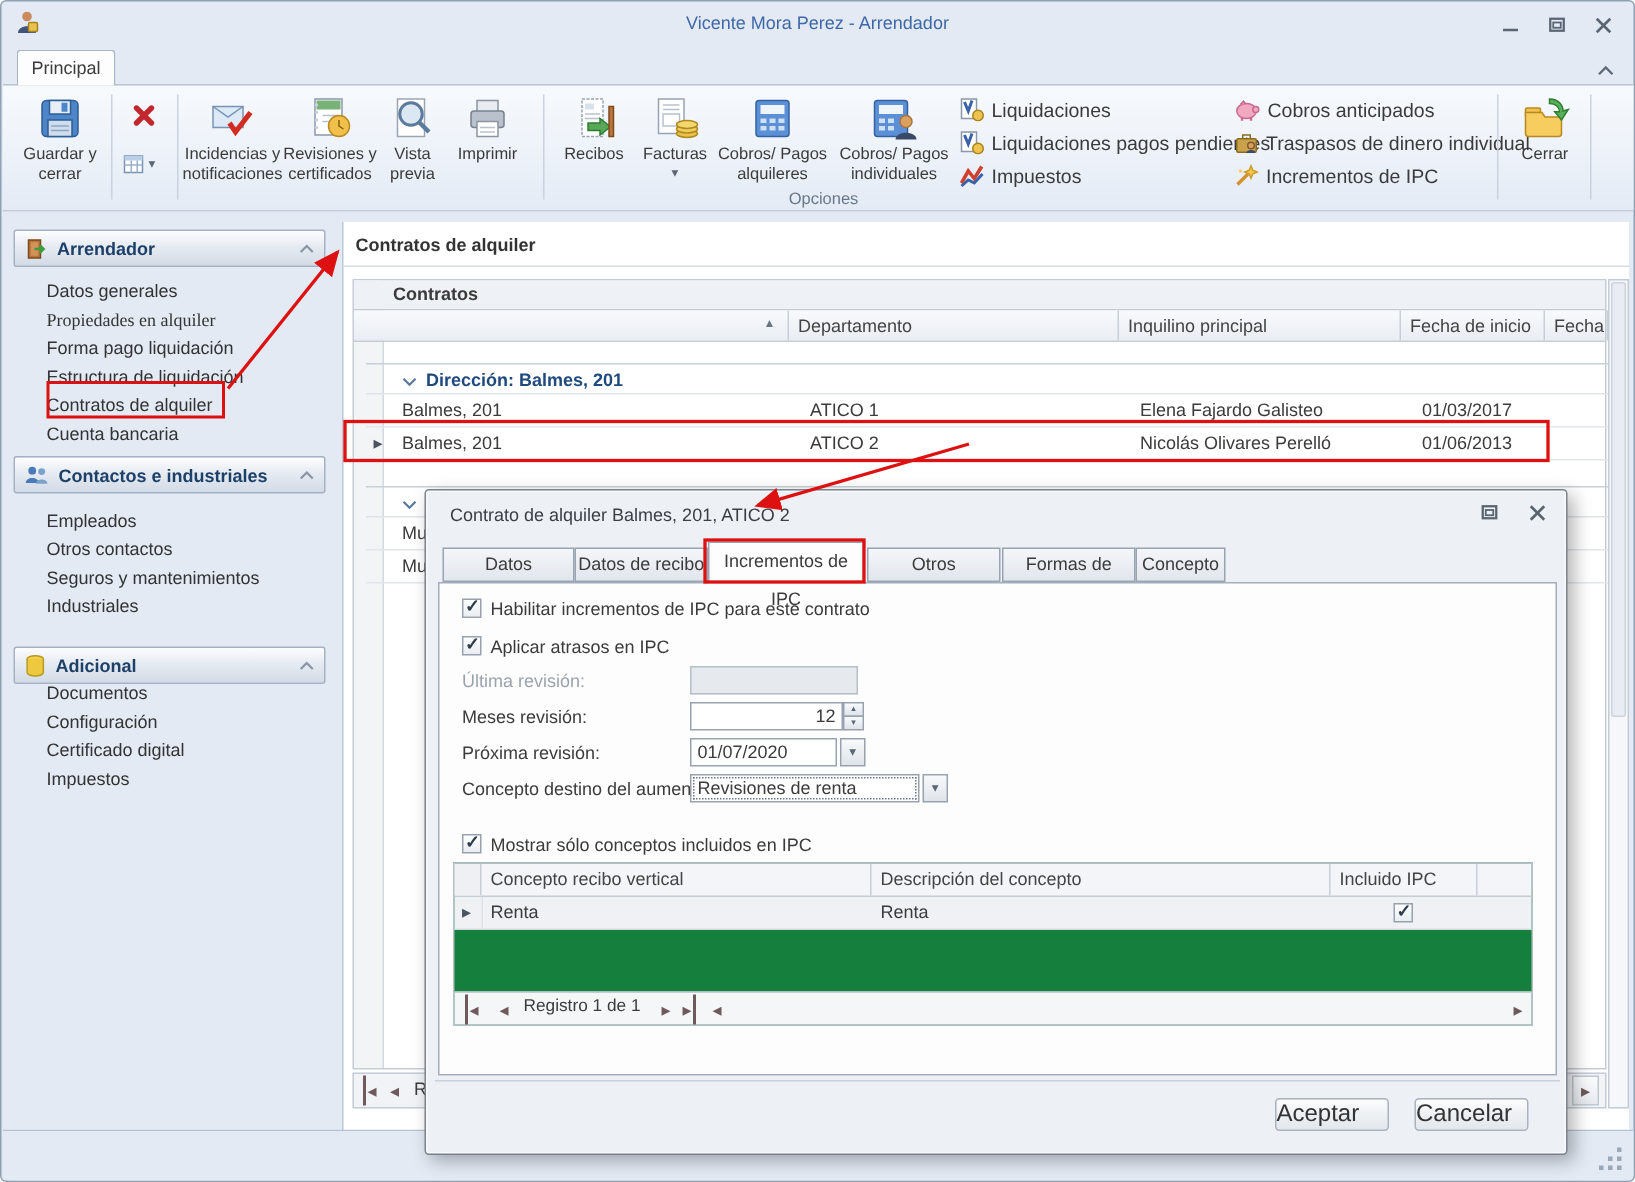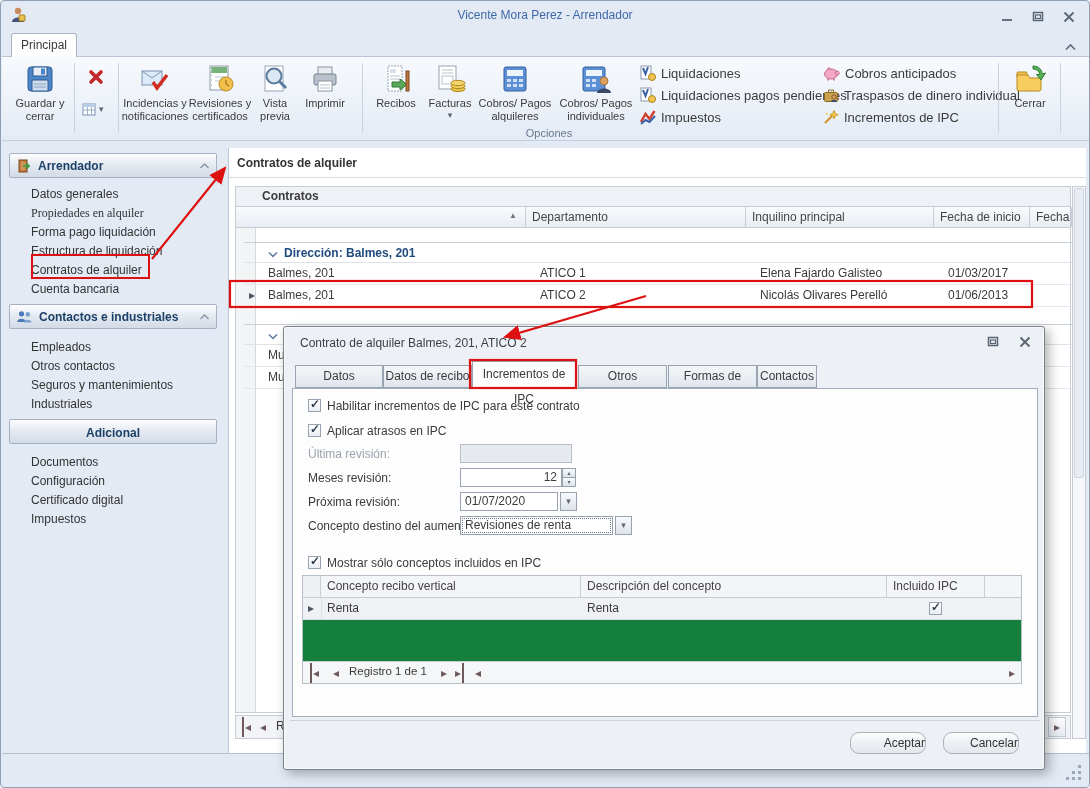"Contactos" span.dtab { text: Contactos -> Concepto }
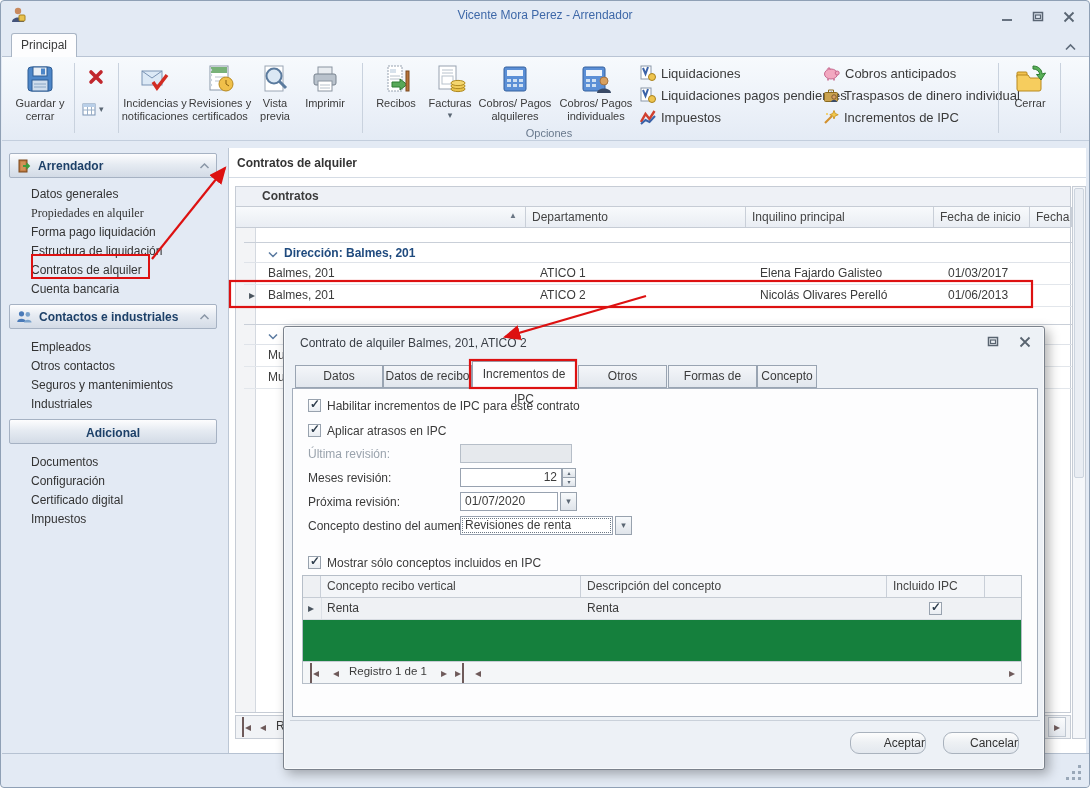"Adicional" div.gh { flex-direction: column -> none; top: 270px -> 282px }
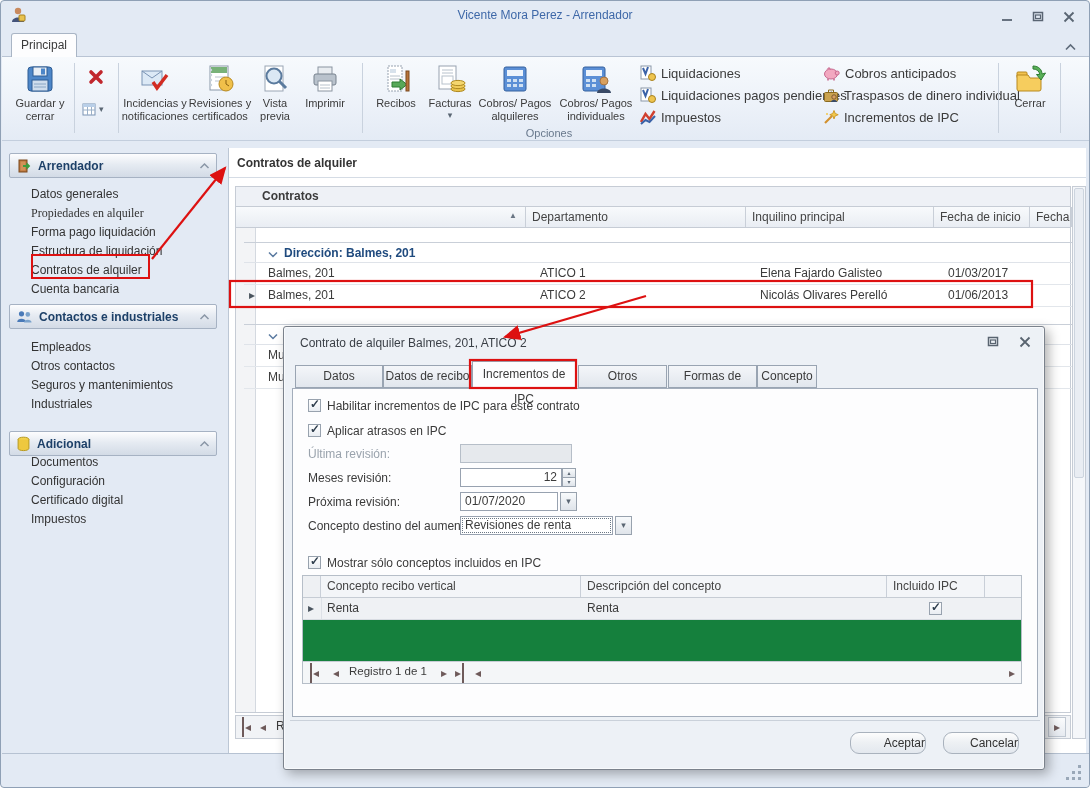"Aceptar" .btn { border-radius: 9px -> 3px; font-size: 12px -> 16px; text-align: right -> left }
